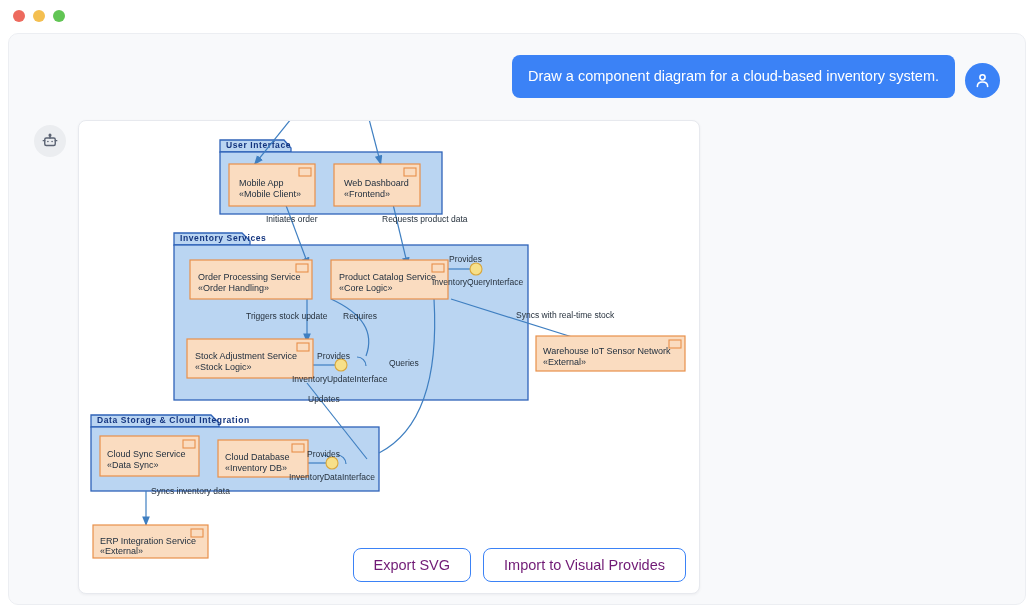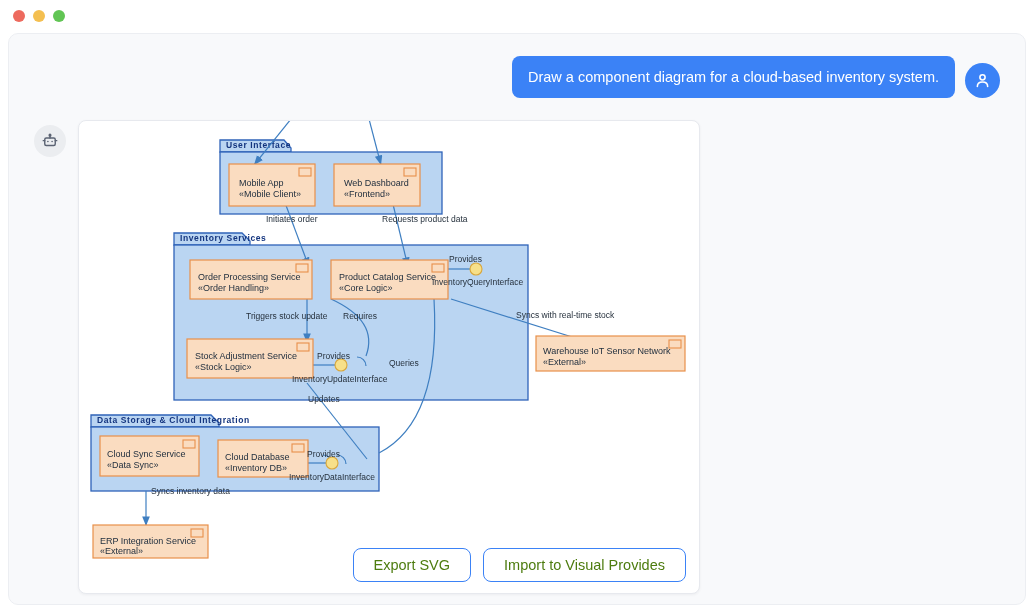"Draw a component diagram for" .user-row { align-items: flex-end -> center }
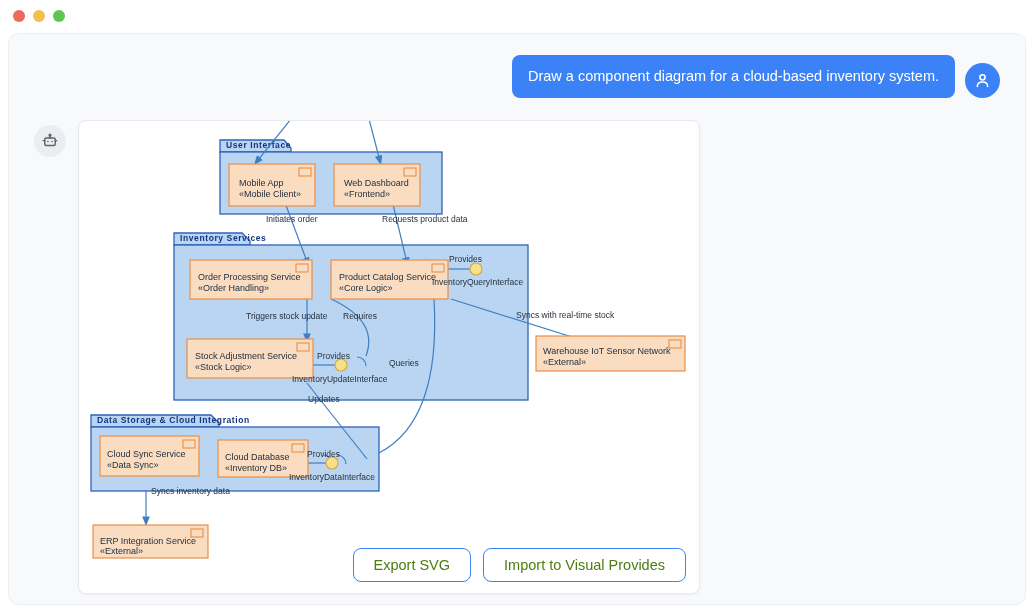"Export SVG" .btn { color: #4d7c0f -> #701a75 }
